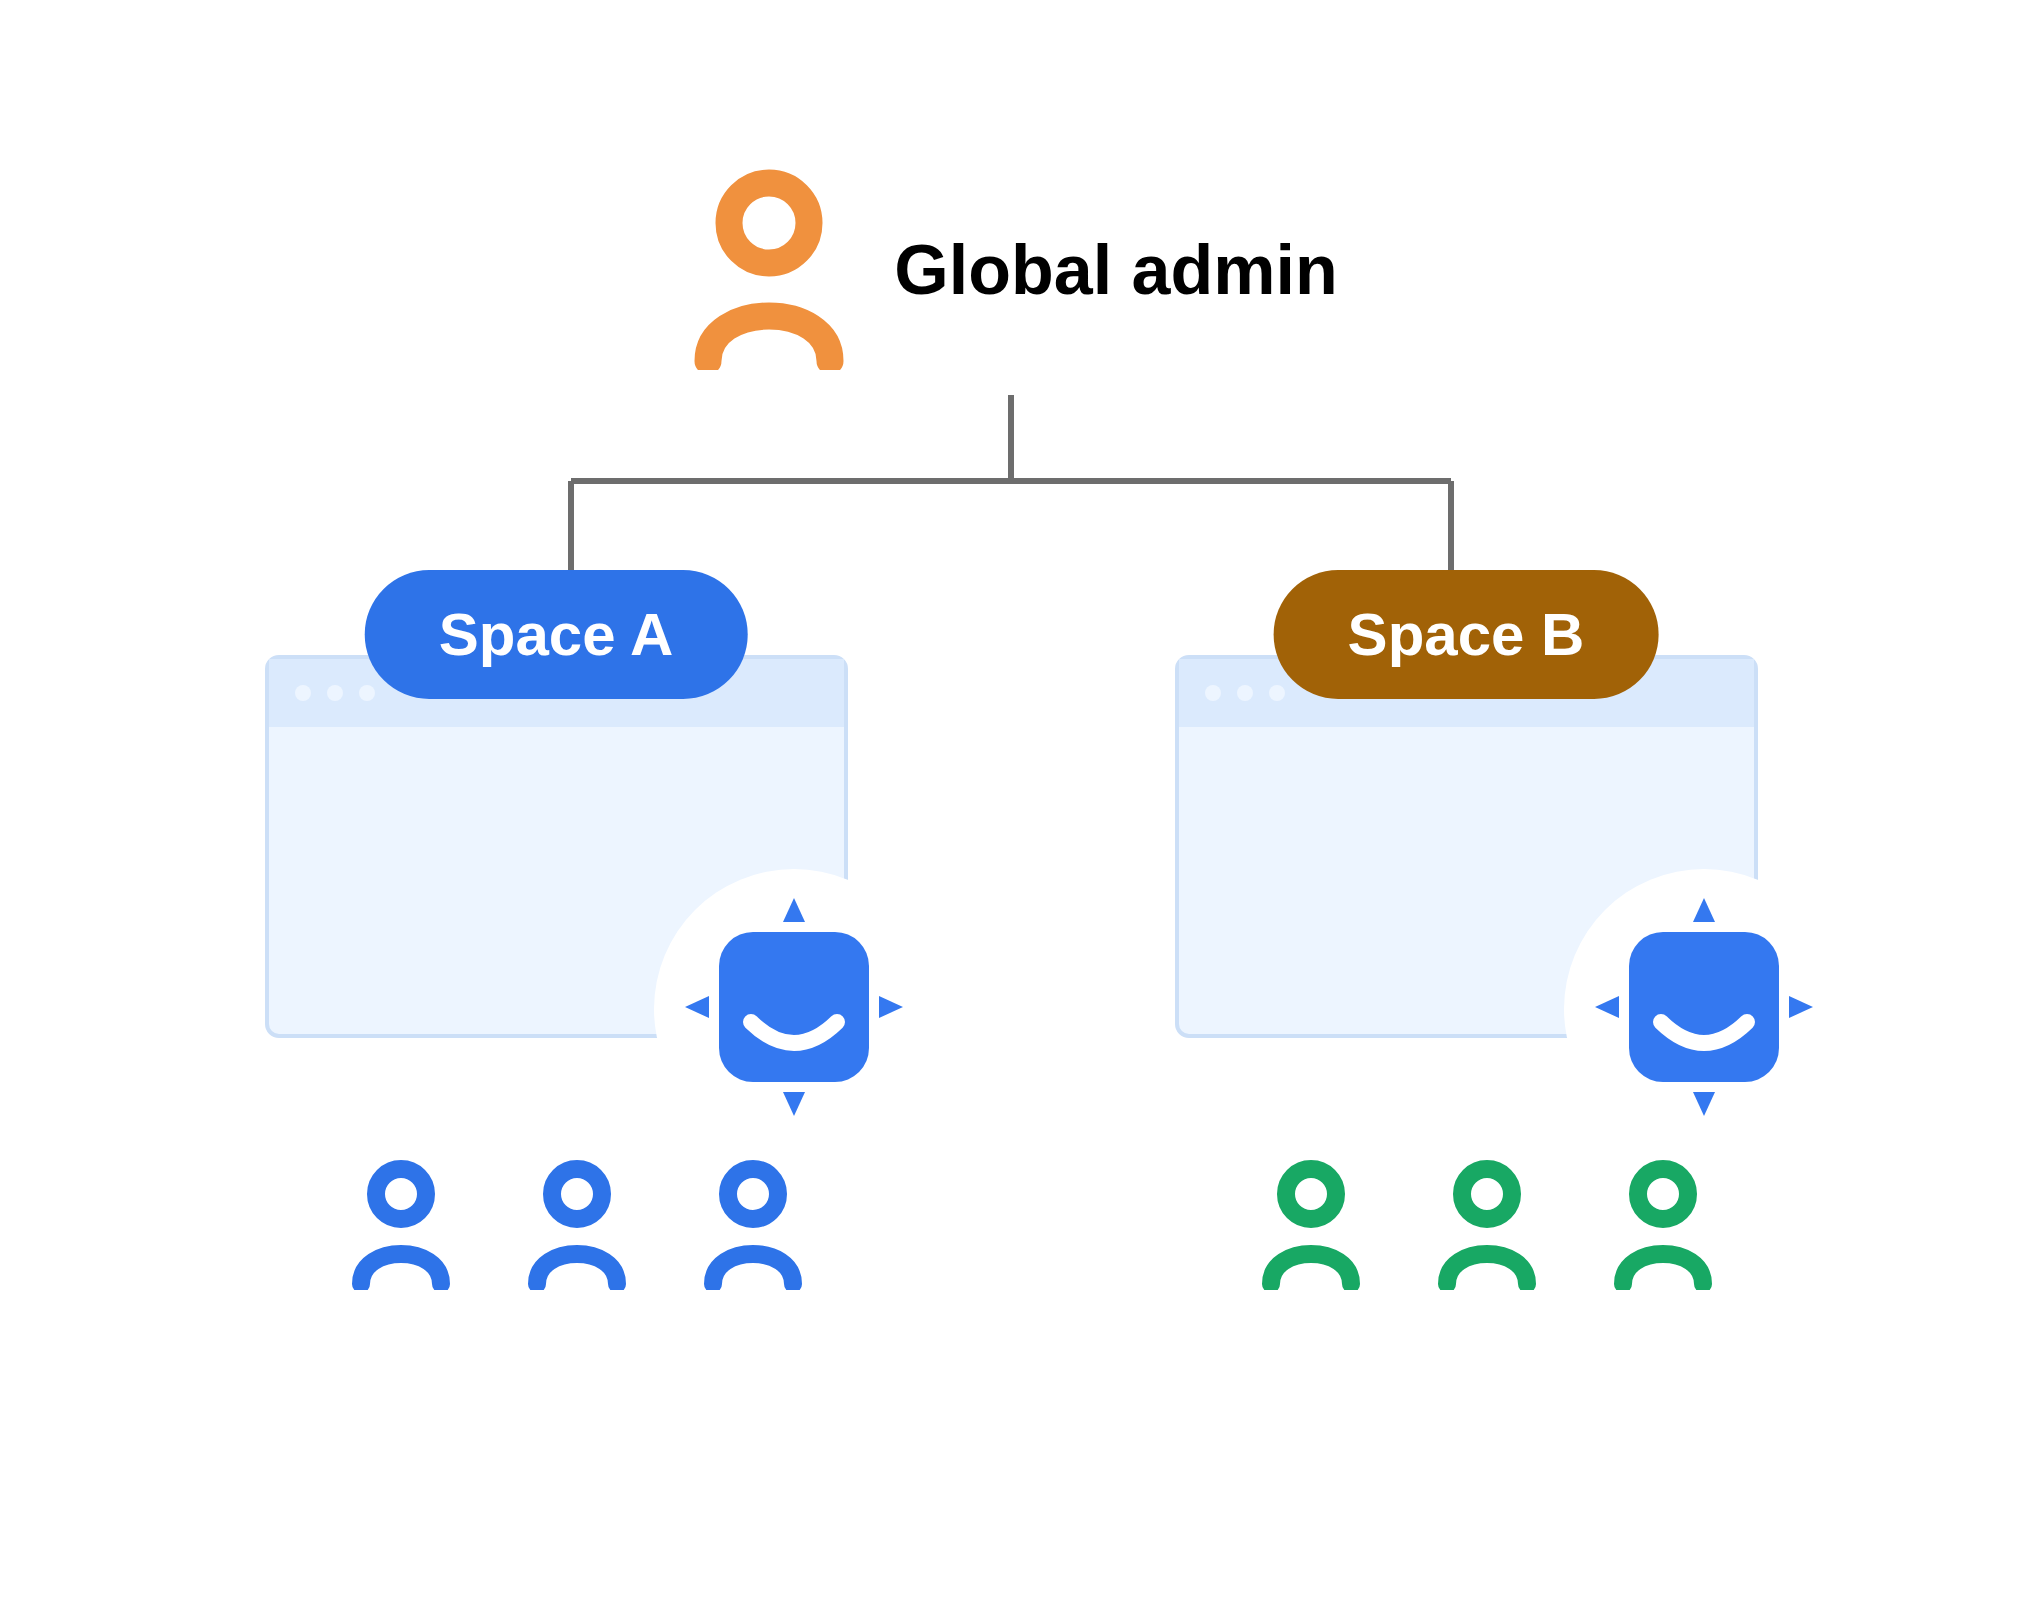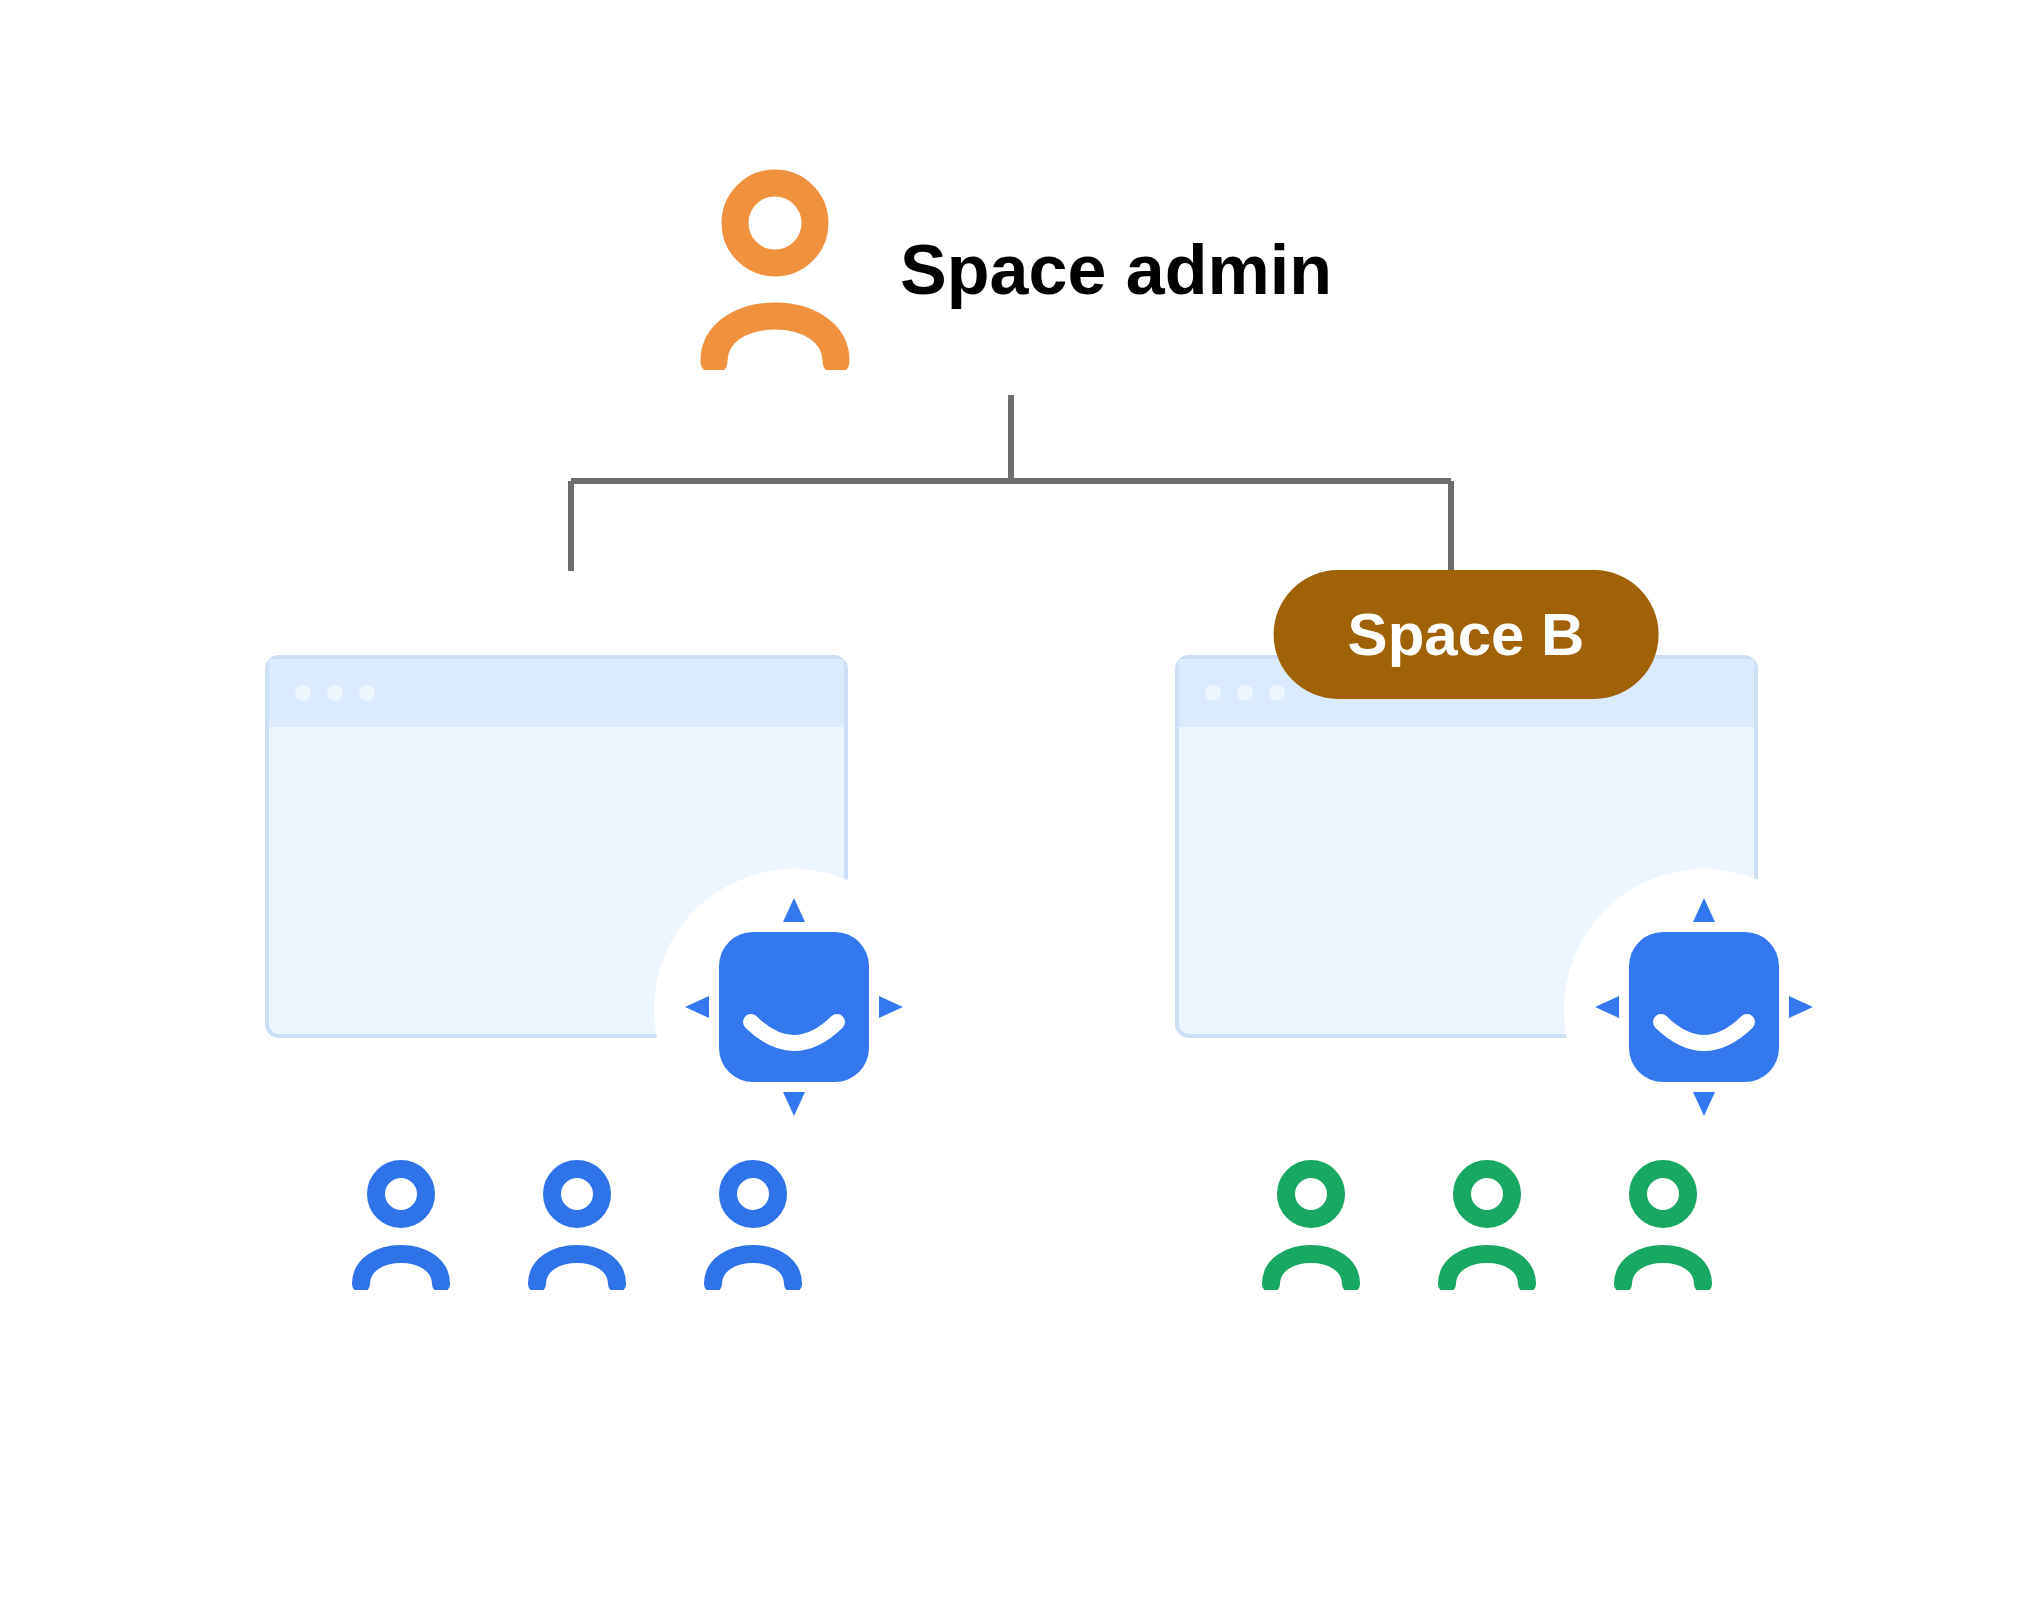"Space admin" span.admin-label { text: Space -> Global }
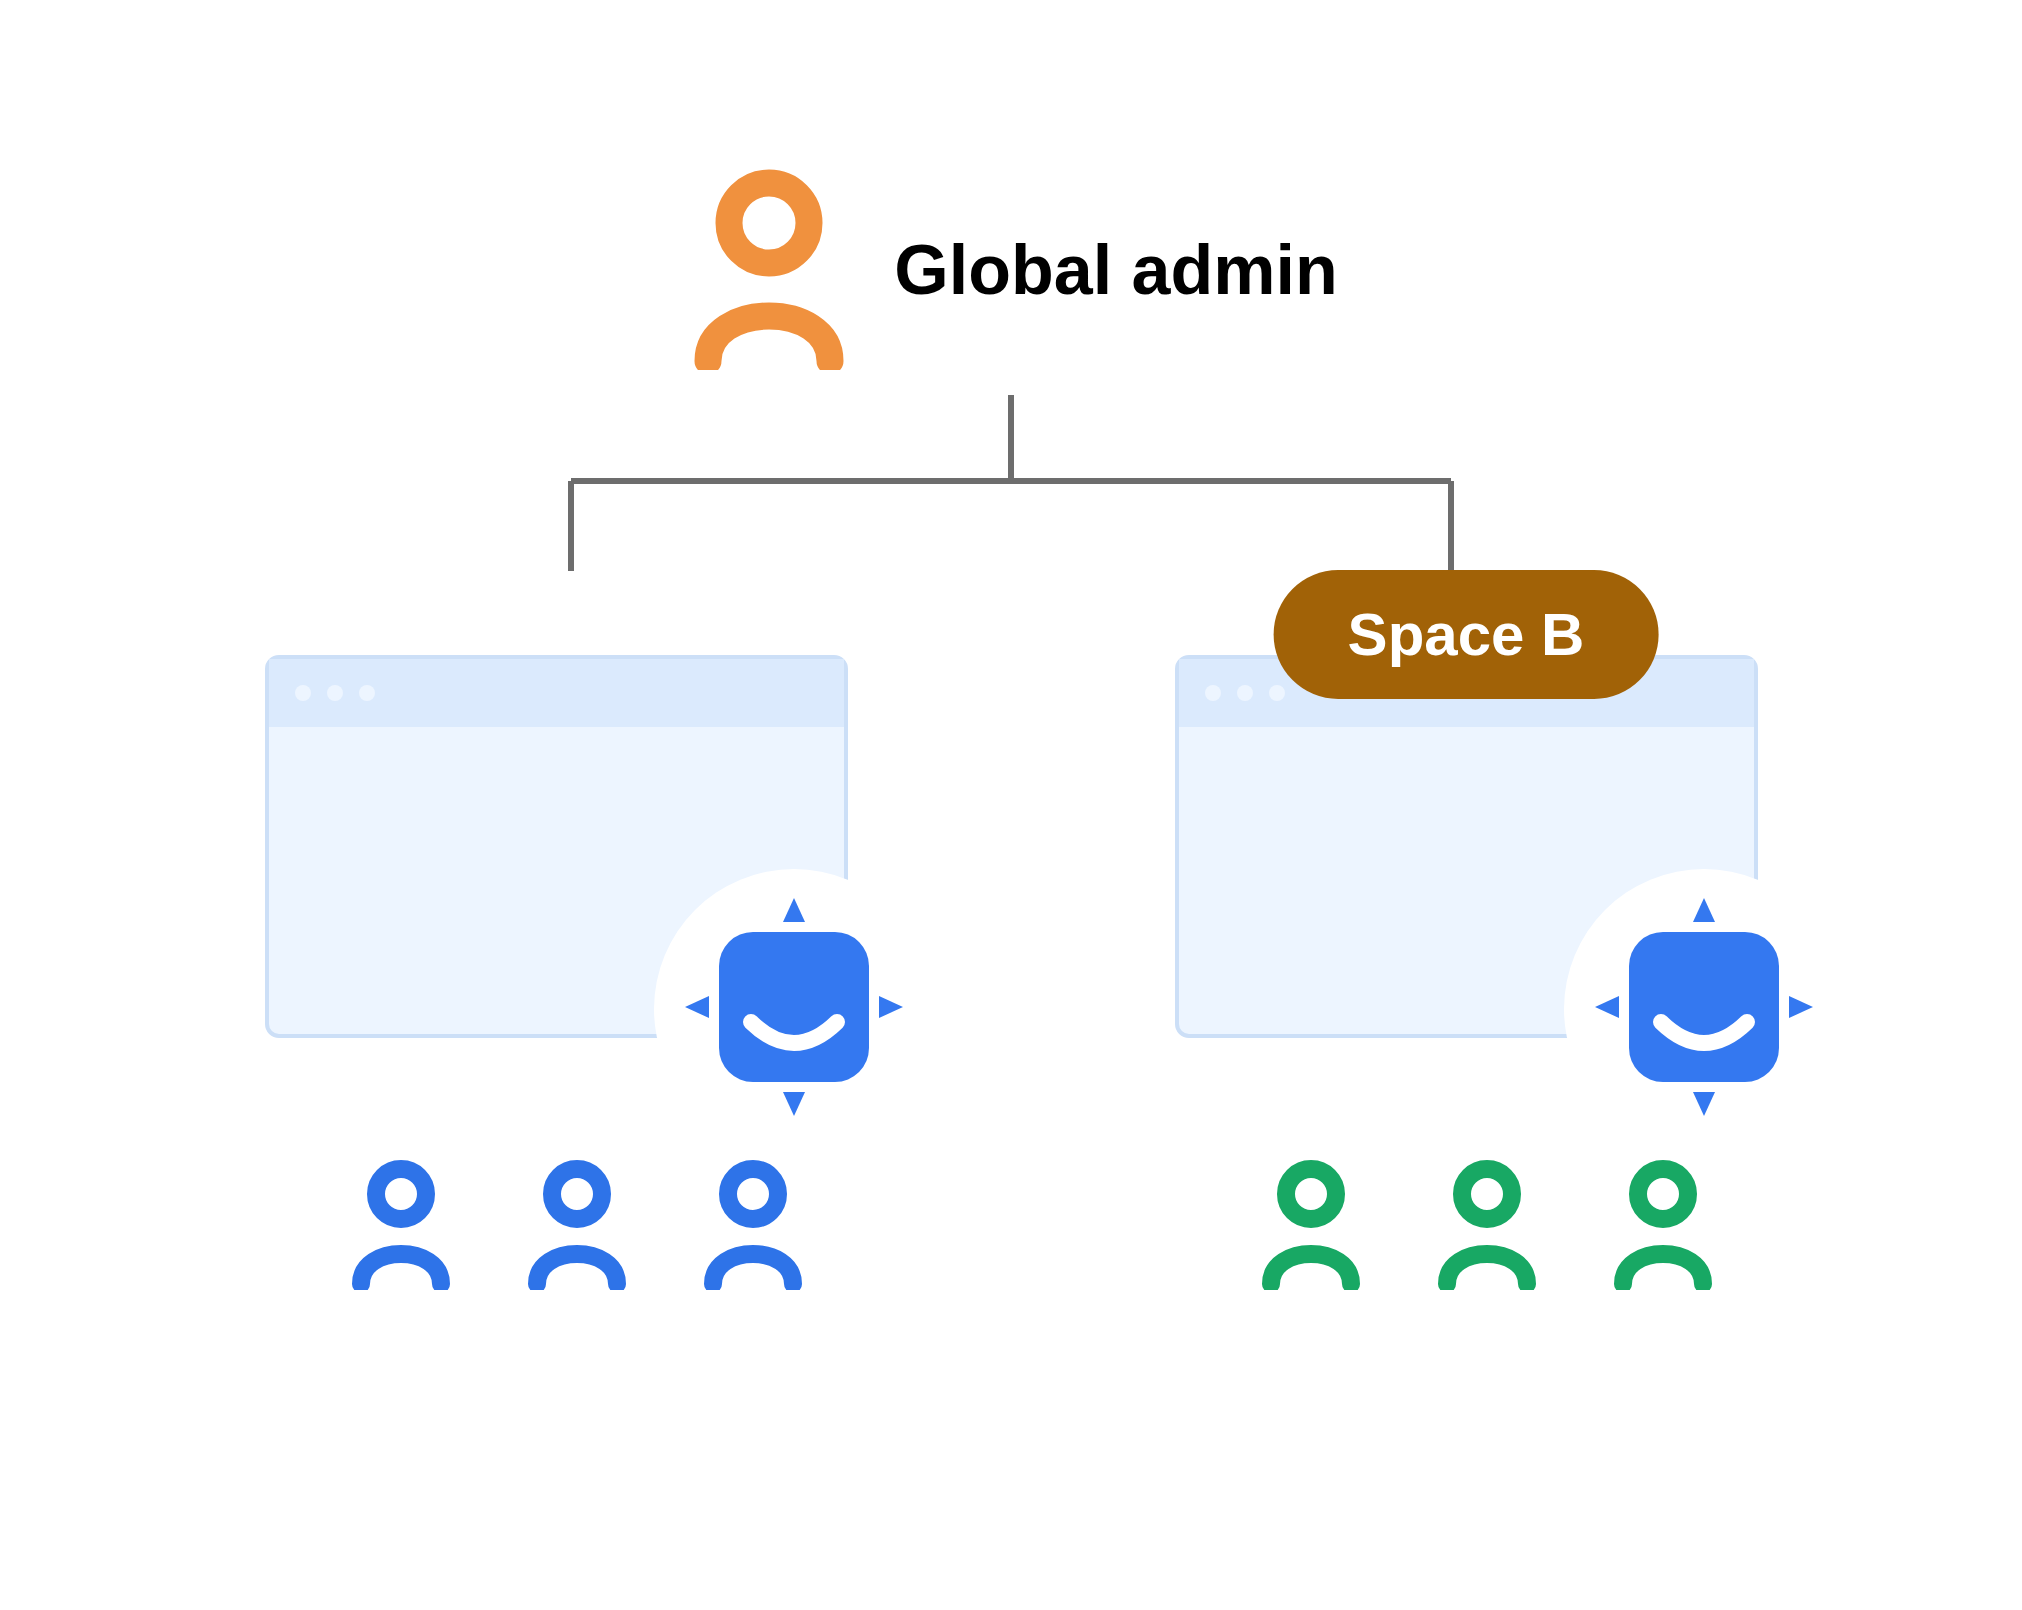"Space A" div.pill { html: none -> <div> <span>Space A</span> </div> }
